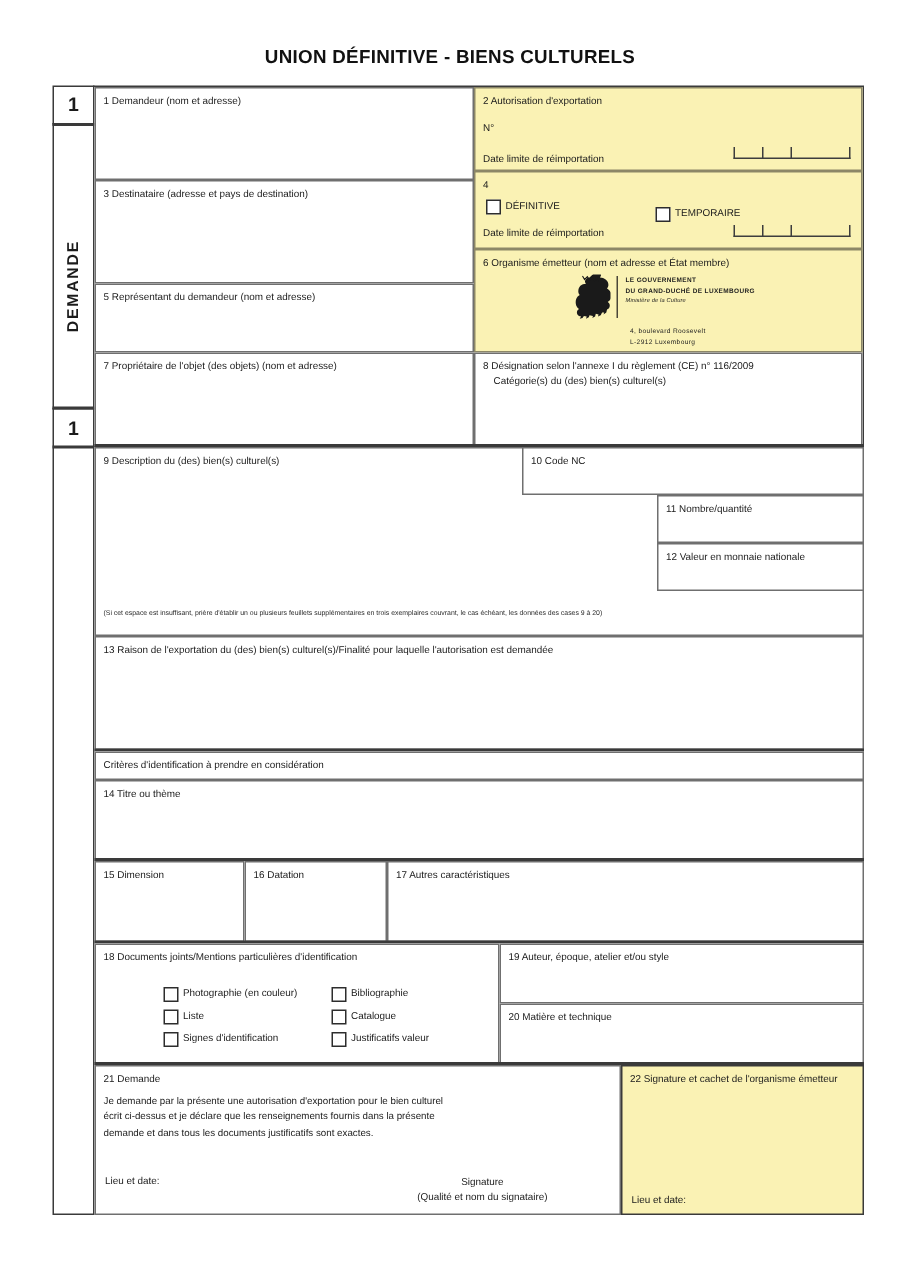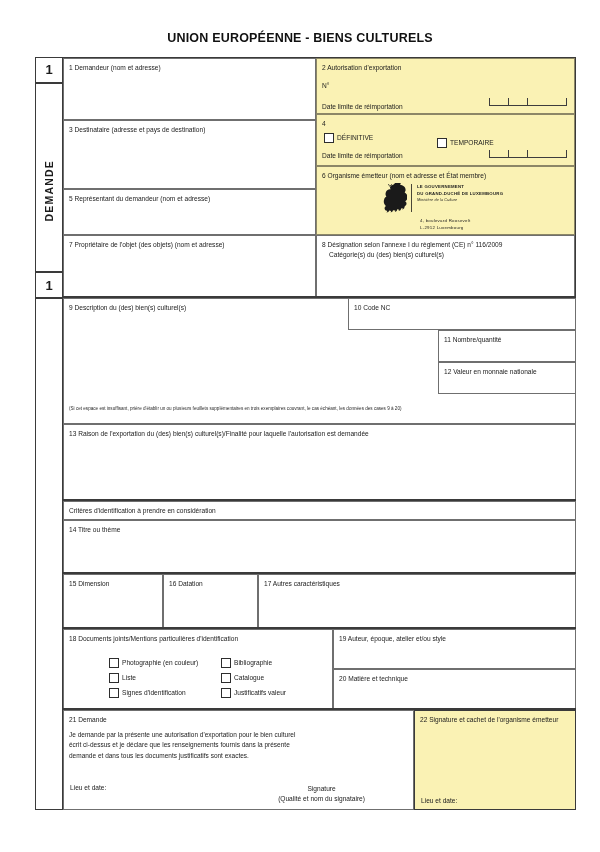"UNION EUROPÉENNE - BIENS CULTURELS" div.doc-title { text: EUROPÉENNE -> DÉFINITIVE }
